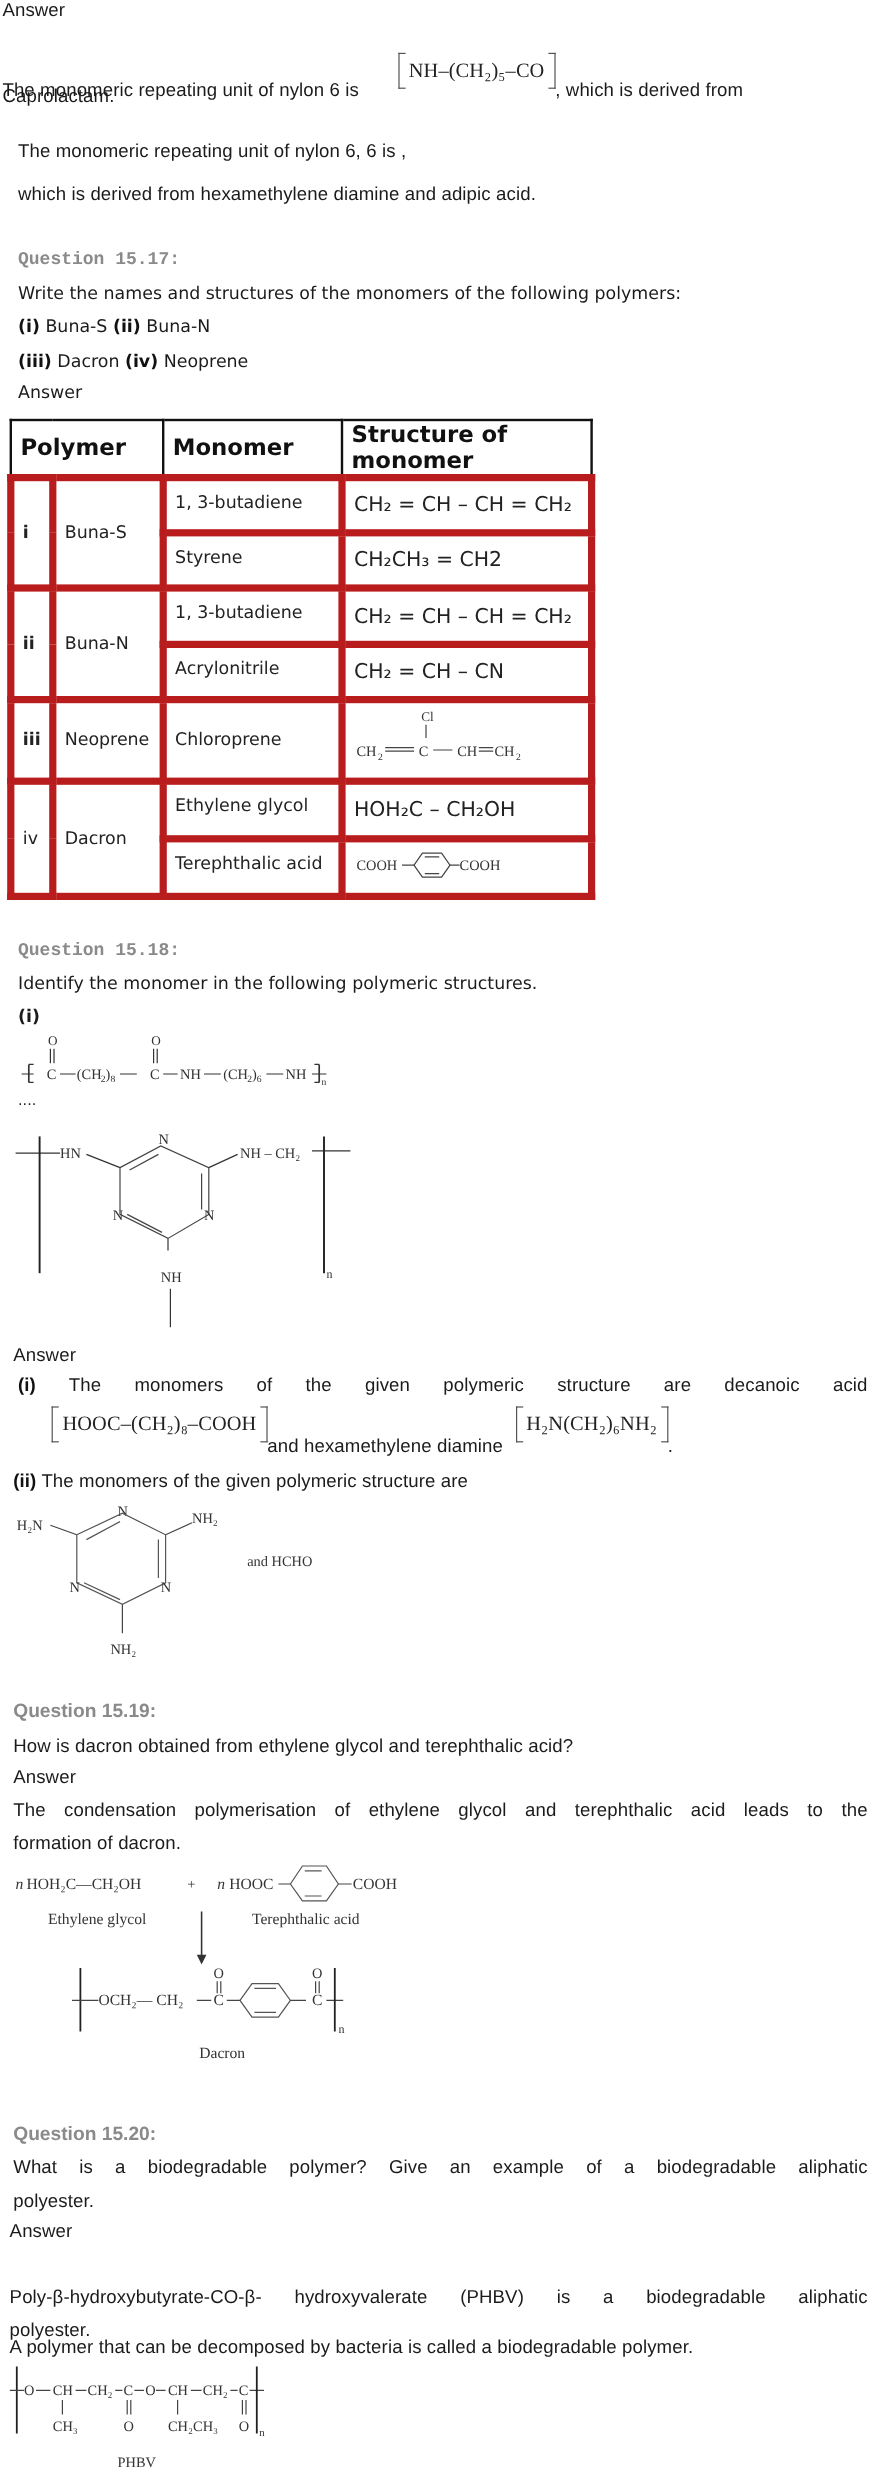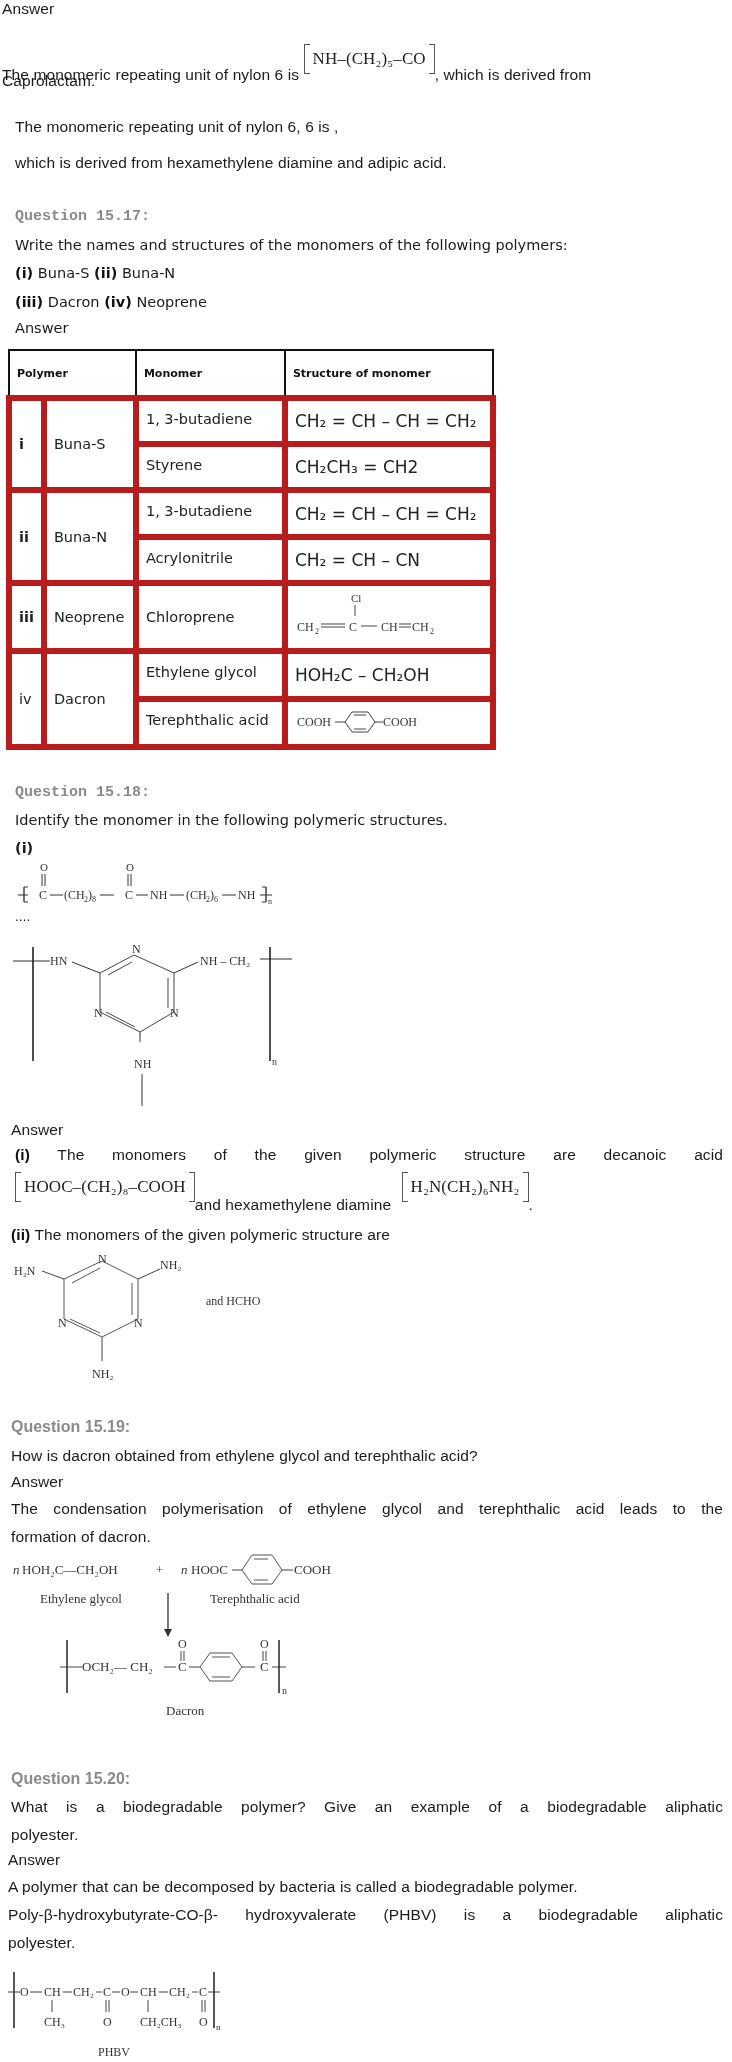"NH–(CH₂)₅–CO" .bracket { margin-left: none -> 28px }
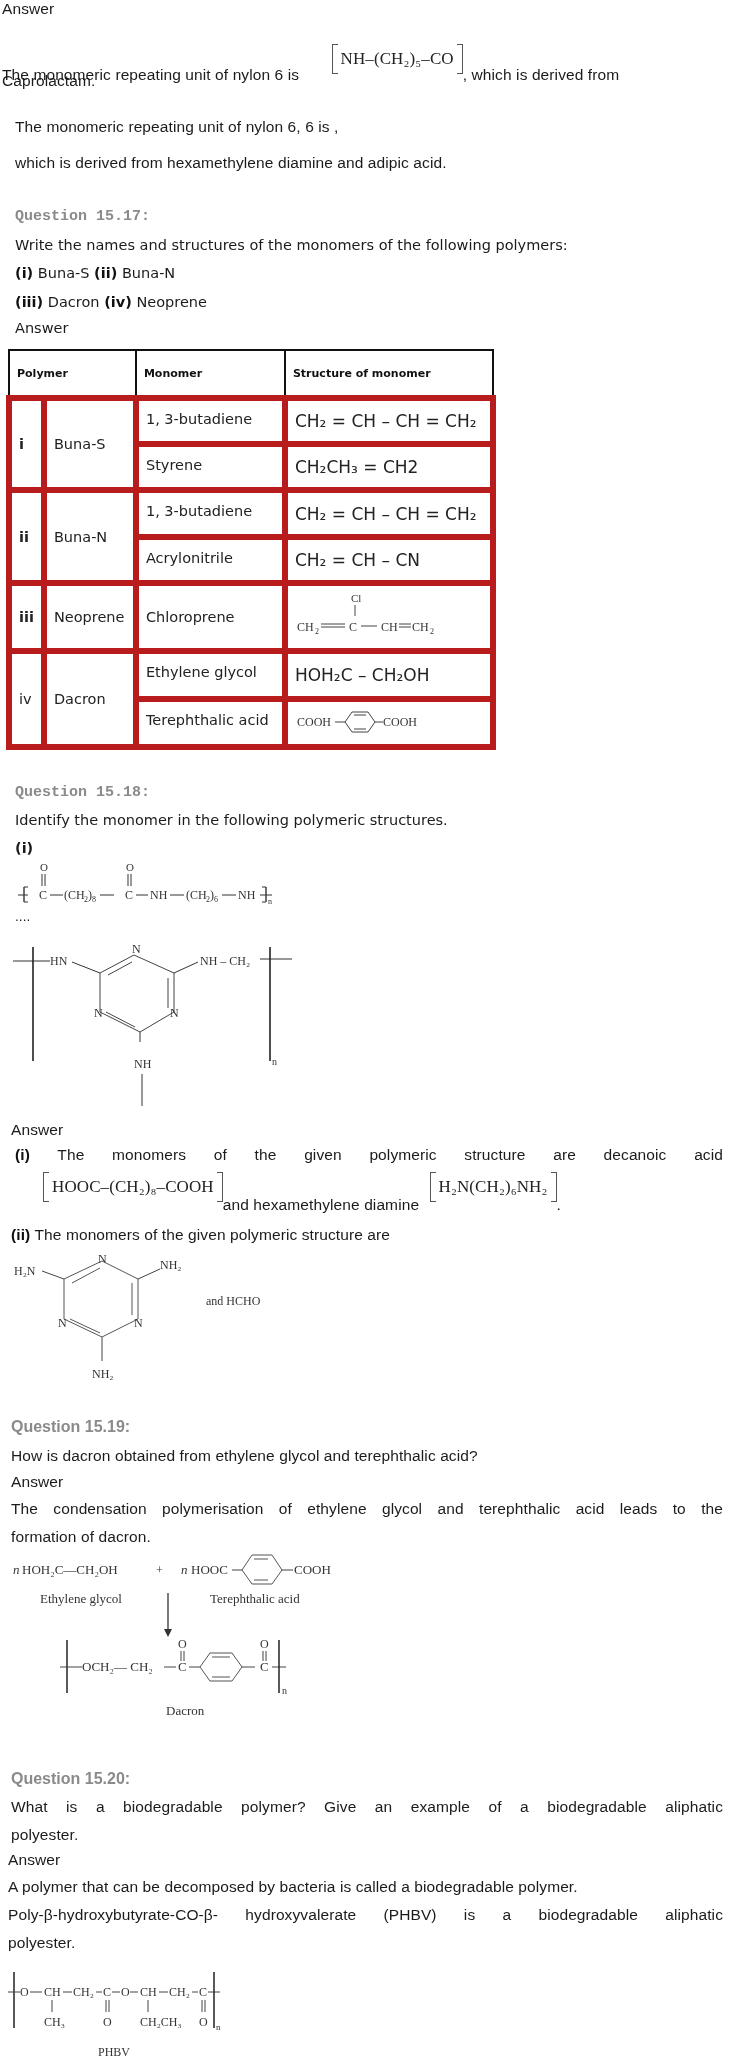"Polymer" table.mono th { font-size: 11px -> 19px }
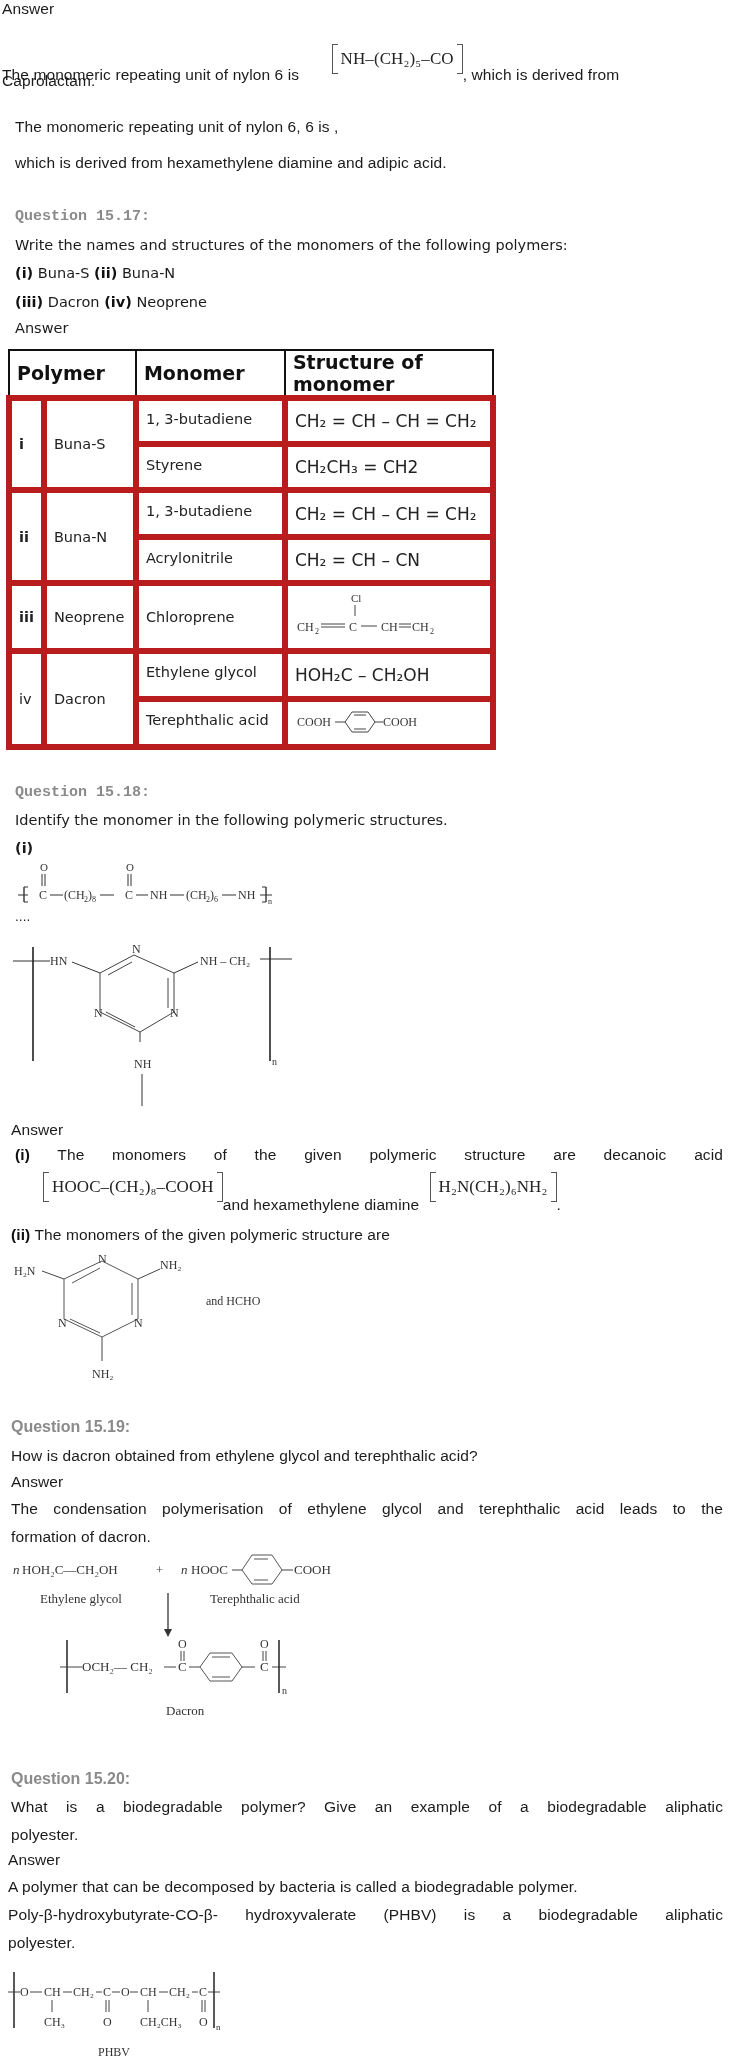"A polymer that can be" div.abs { top: 1878px -> 1948px }
